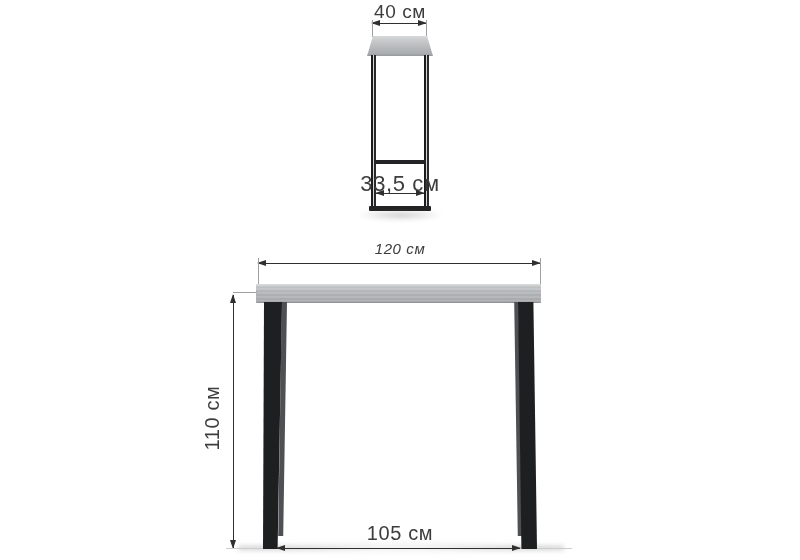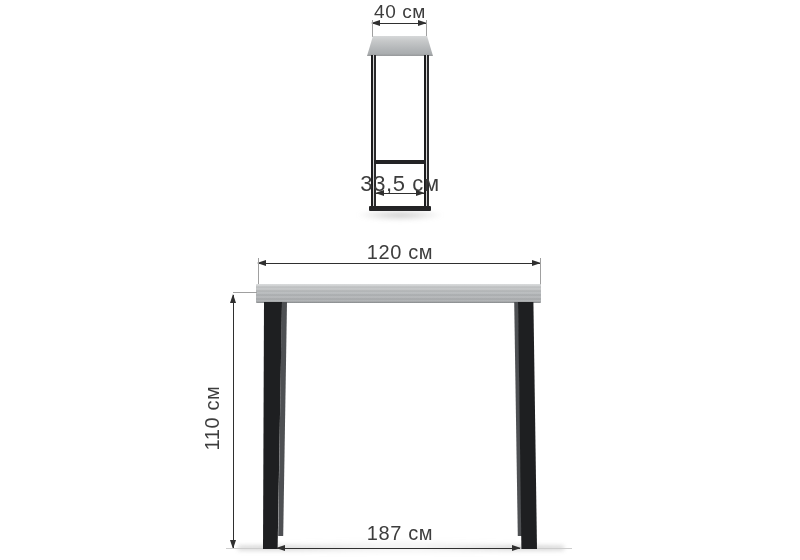"120 см" .fv-label-width { font-size: 20px -> 15px; font-style: none -> italic }
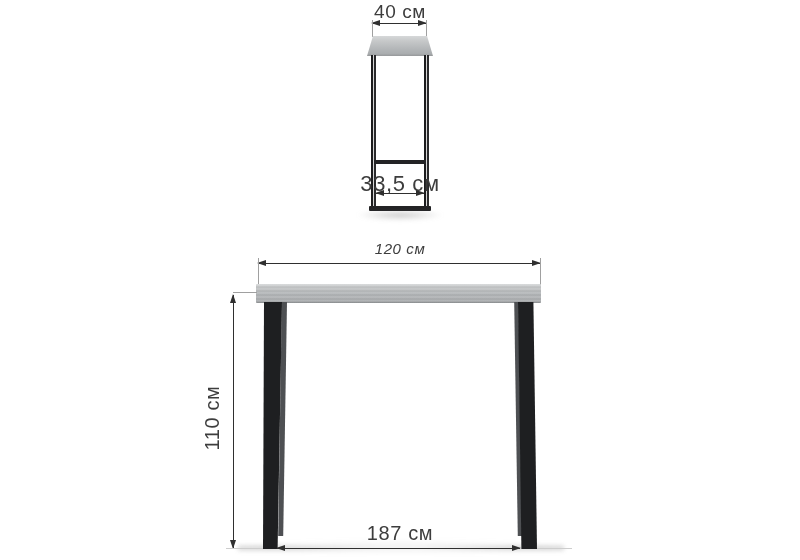"187 см" div.dim-label { text: 187 -> 105 }
